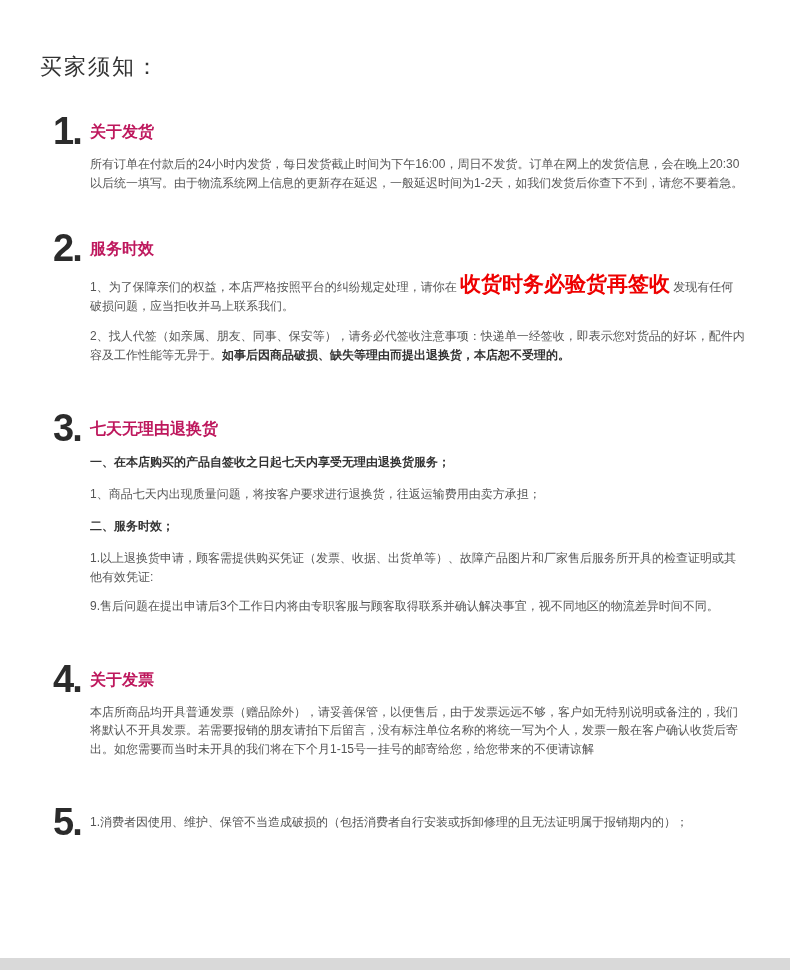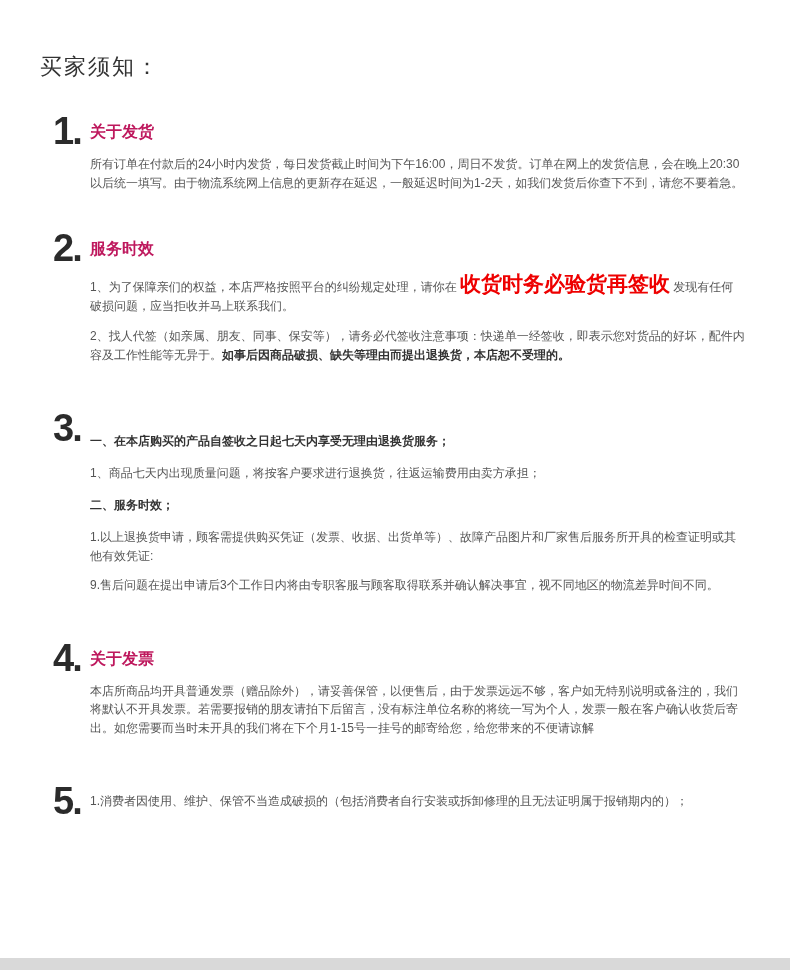"七天无理由退换货" h2.sec-heading { html: none -> <h2>七天无理由退换货</h2> }
